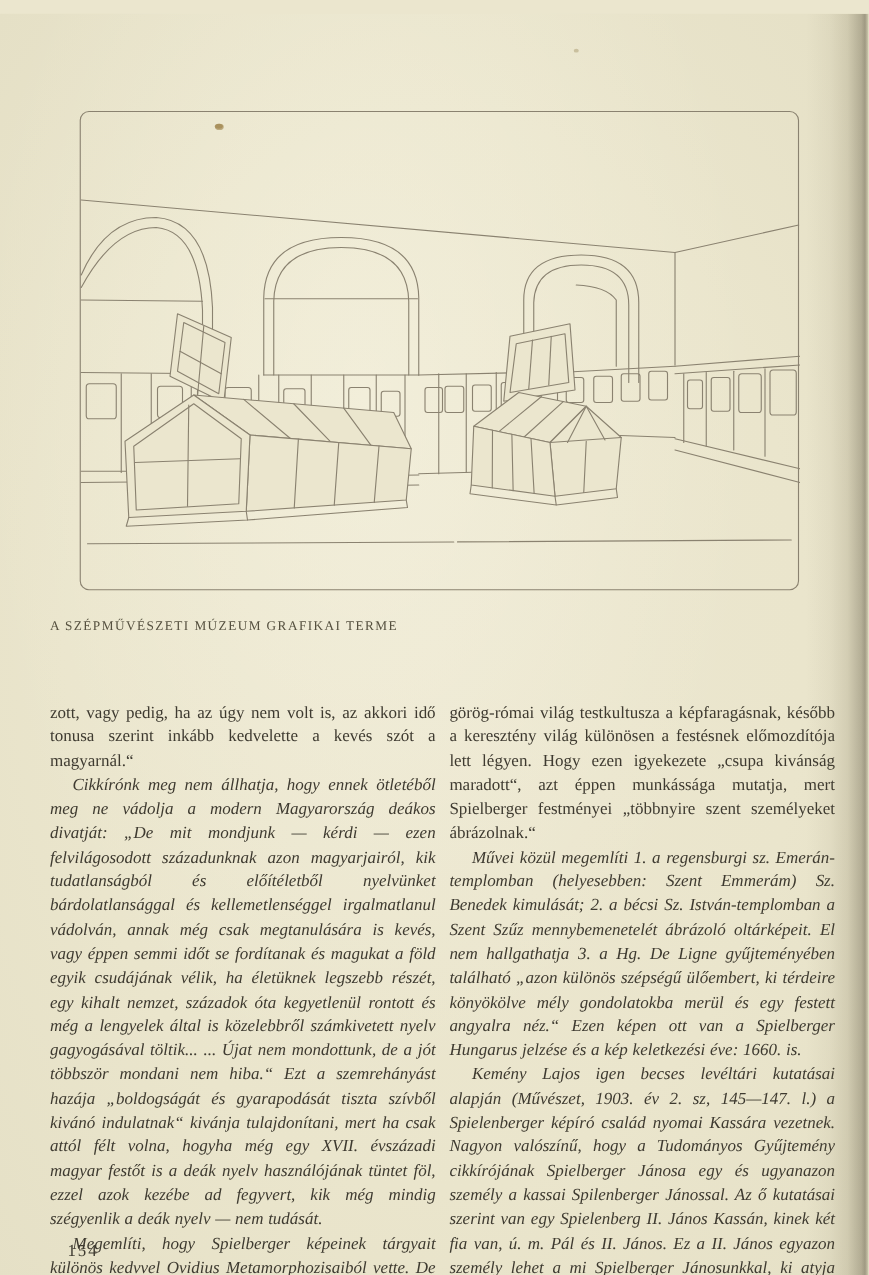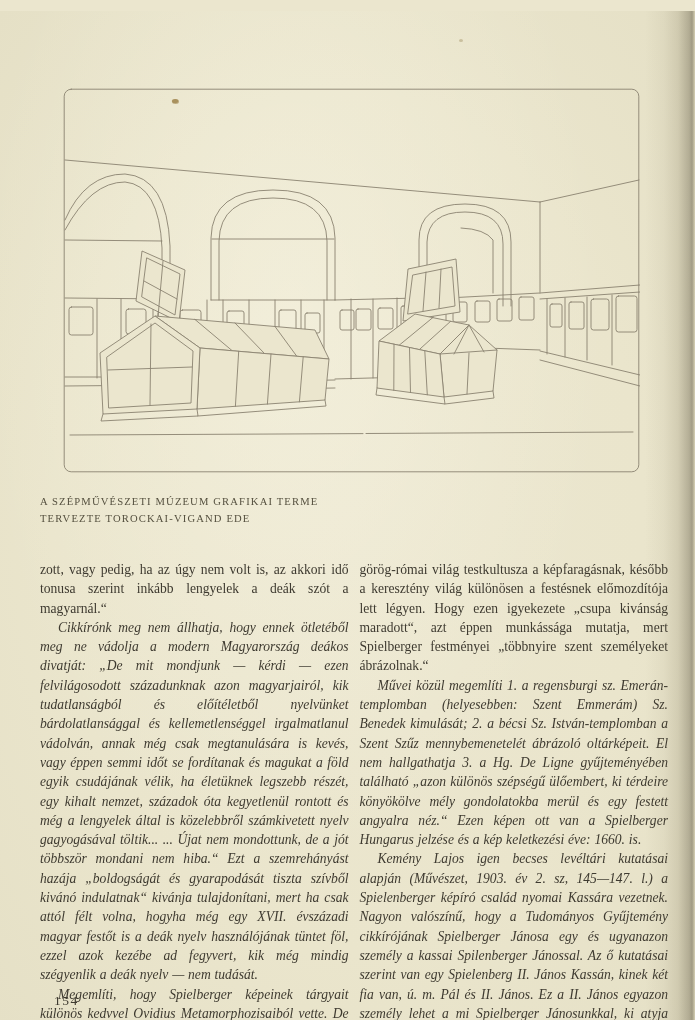"TERVEZTE TOROCKAI-VIGAND EDE" div { html: <div>TERVEZTE TOROCKAI-VIGAND EDE</div> -> none }
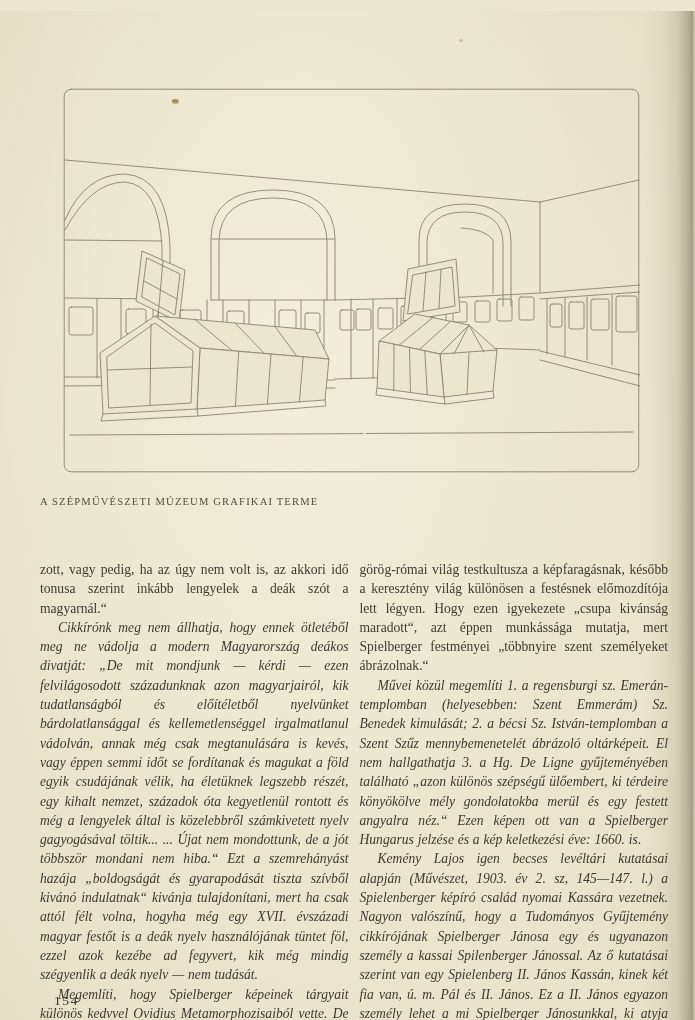"zott, vagy pedig, ha az" p.noindent { text: lengyelek a deák -> kedvelette a kevés }
